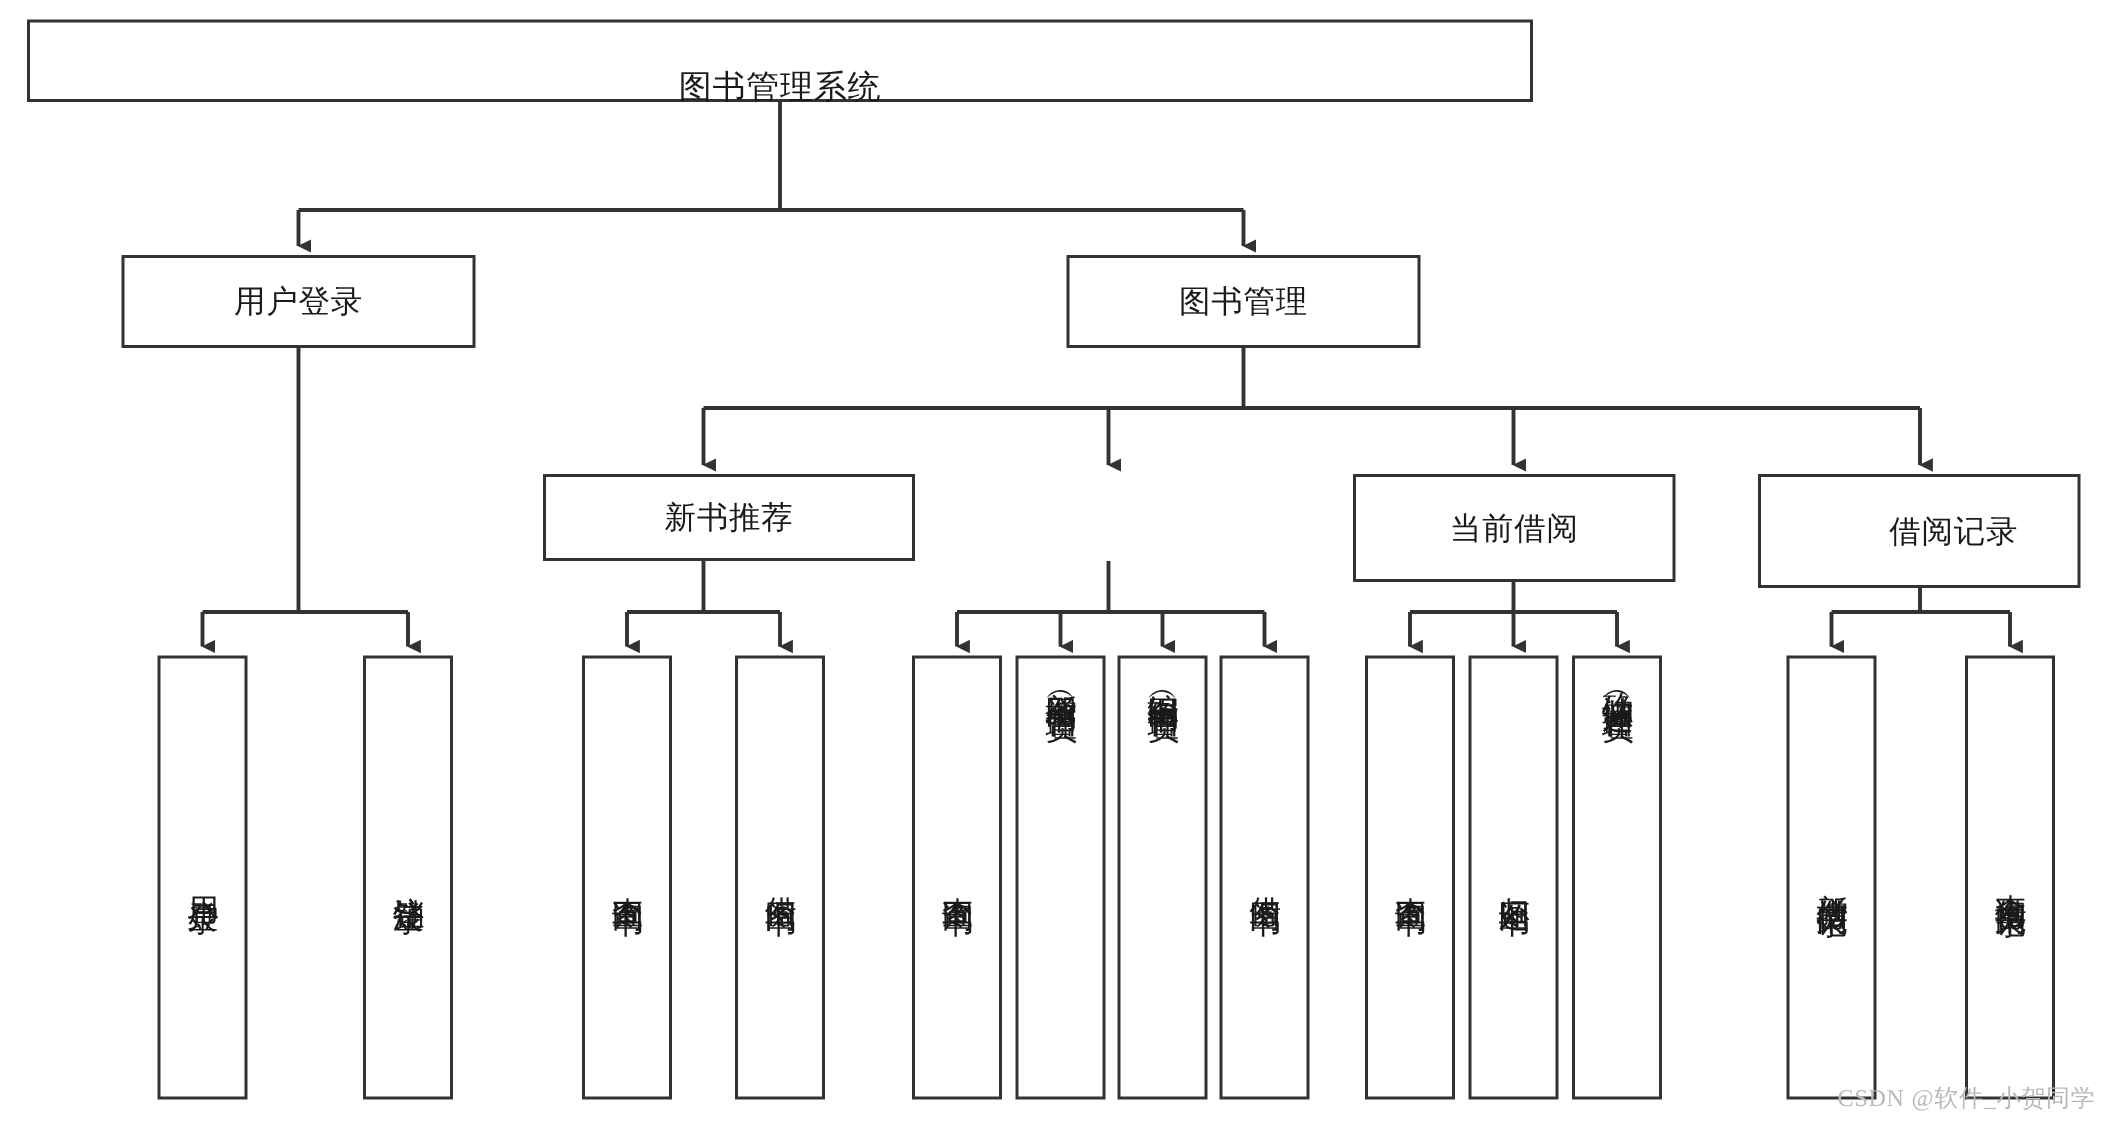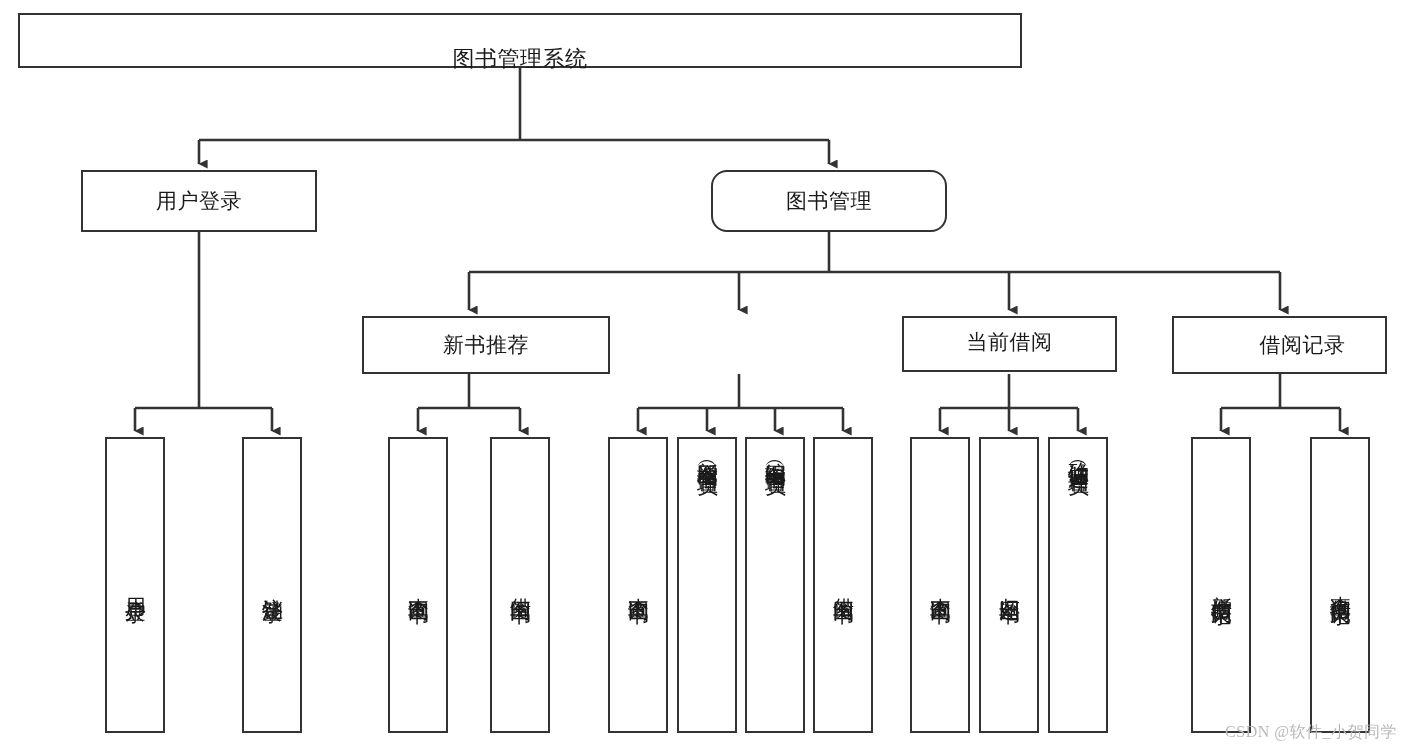"图书管理" div.node { border-radius: 16px -> none }
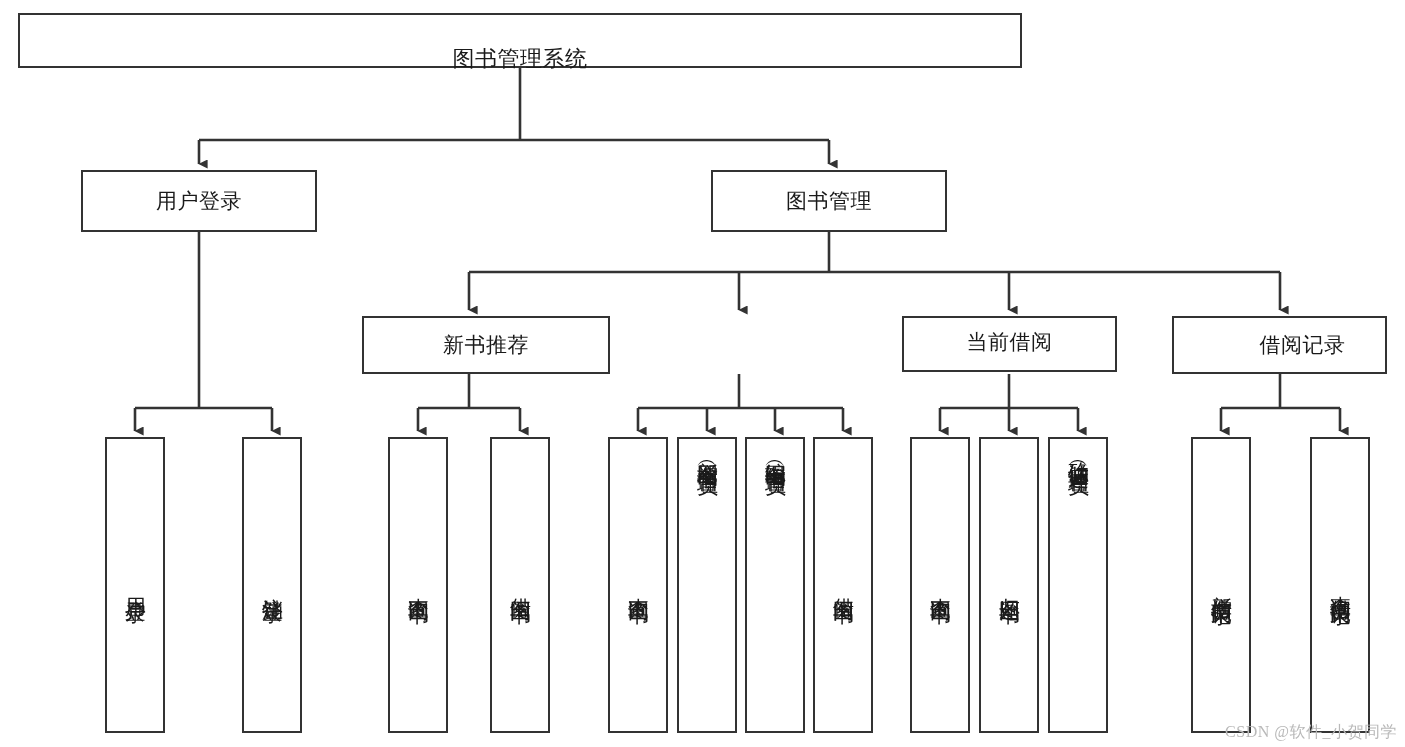"当前借阅" div.node { font-family: Liberation Mono, monospace -> none; height: 56px -> 72px }
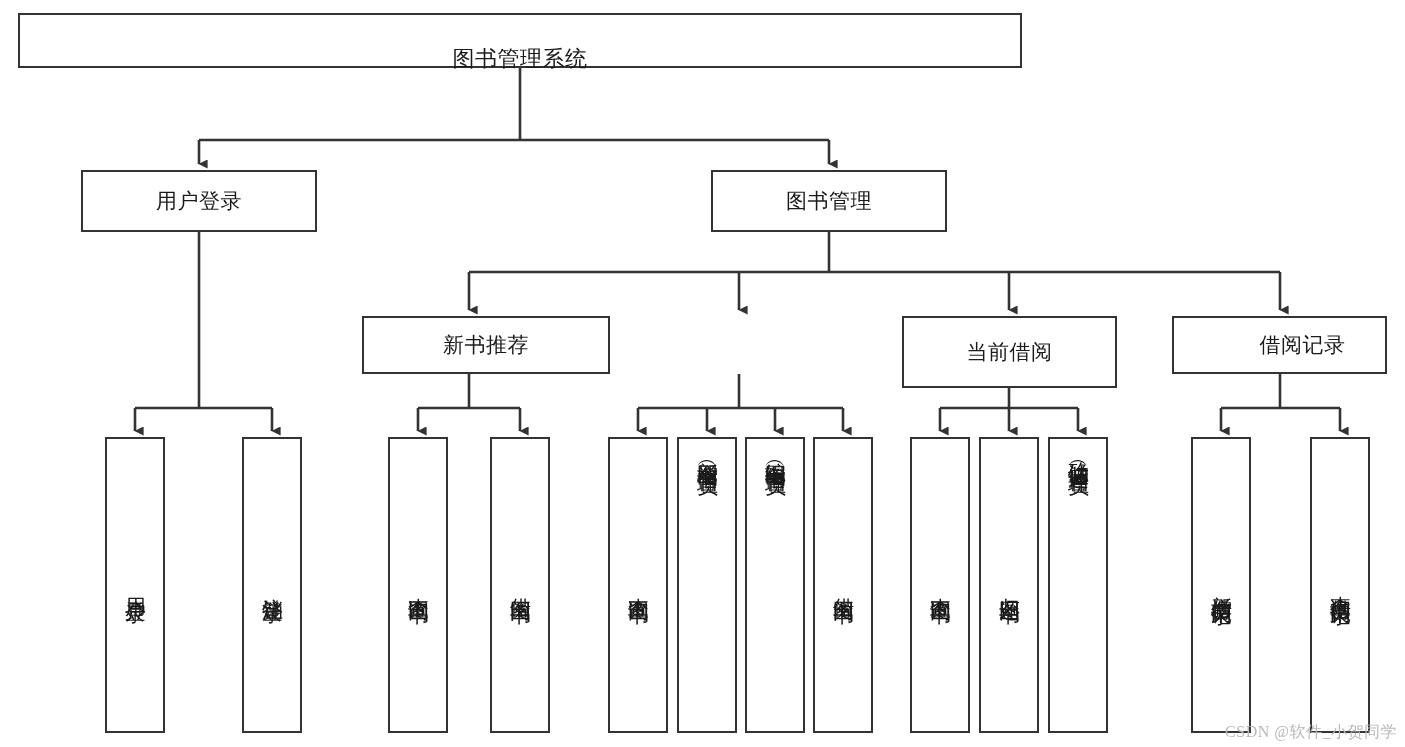"借阅记录" div.node { height: 58px -> 76px }
